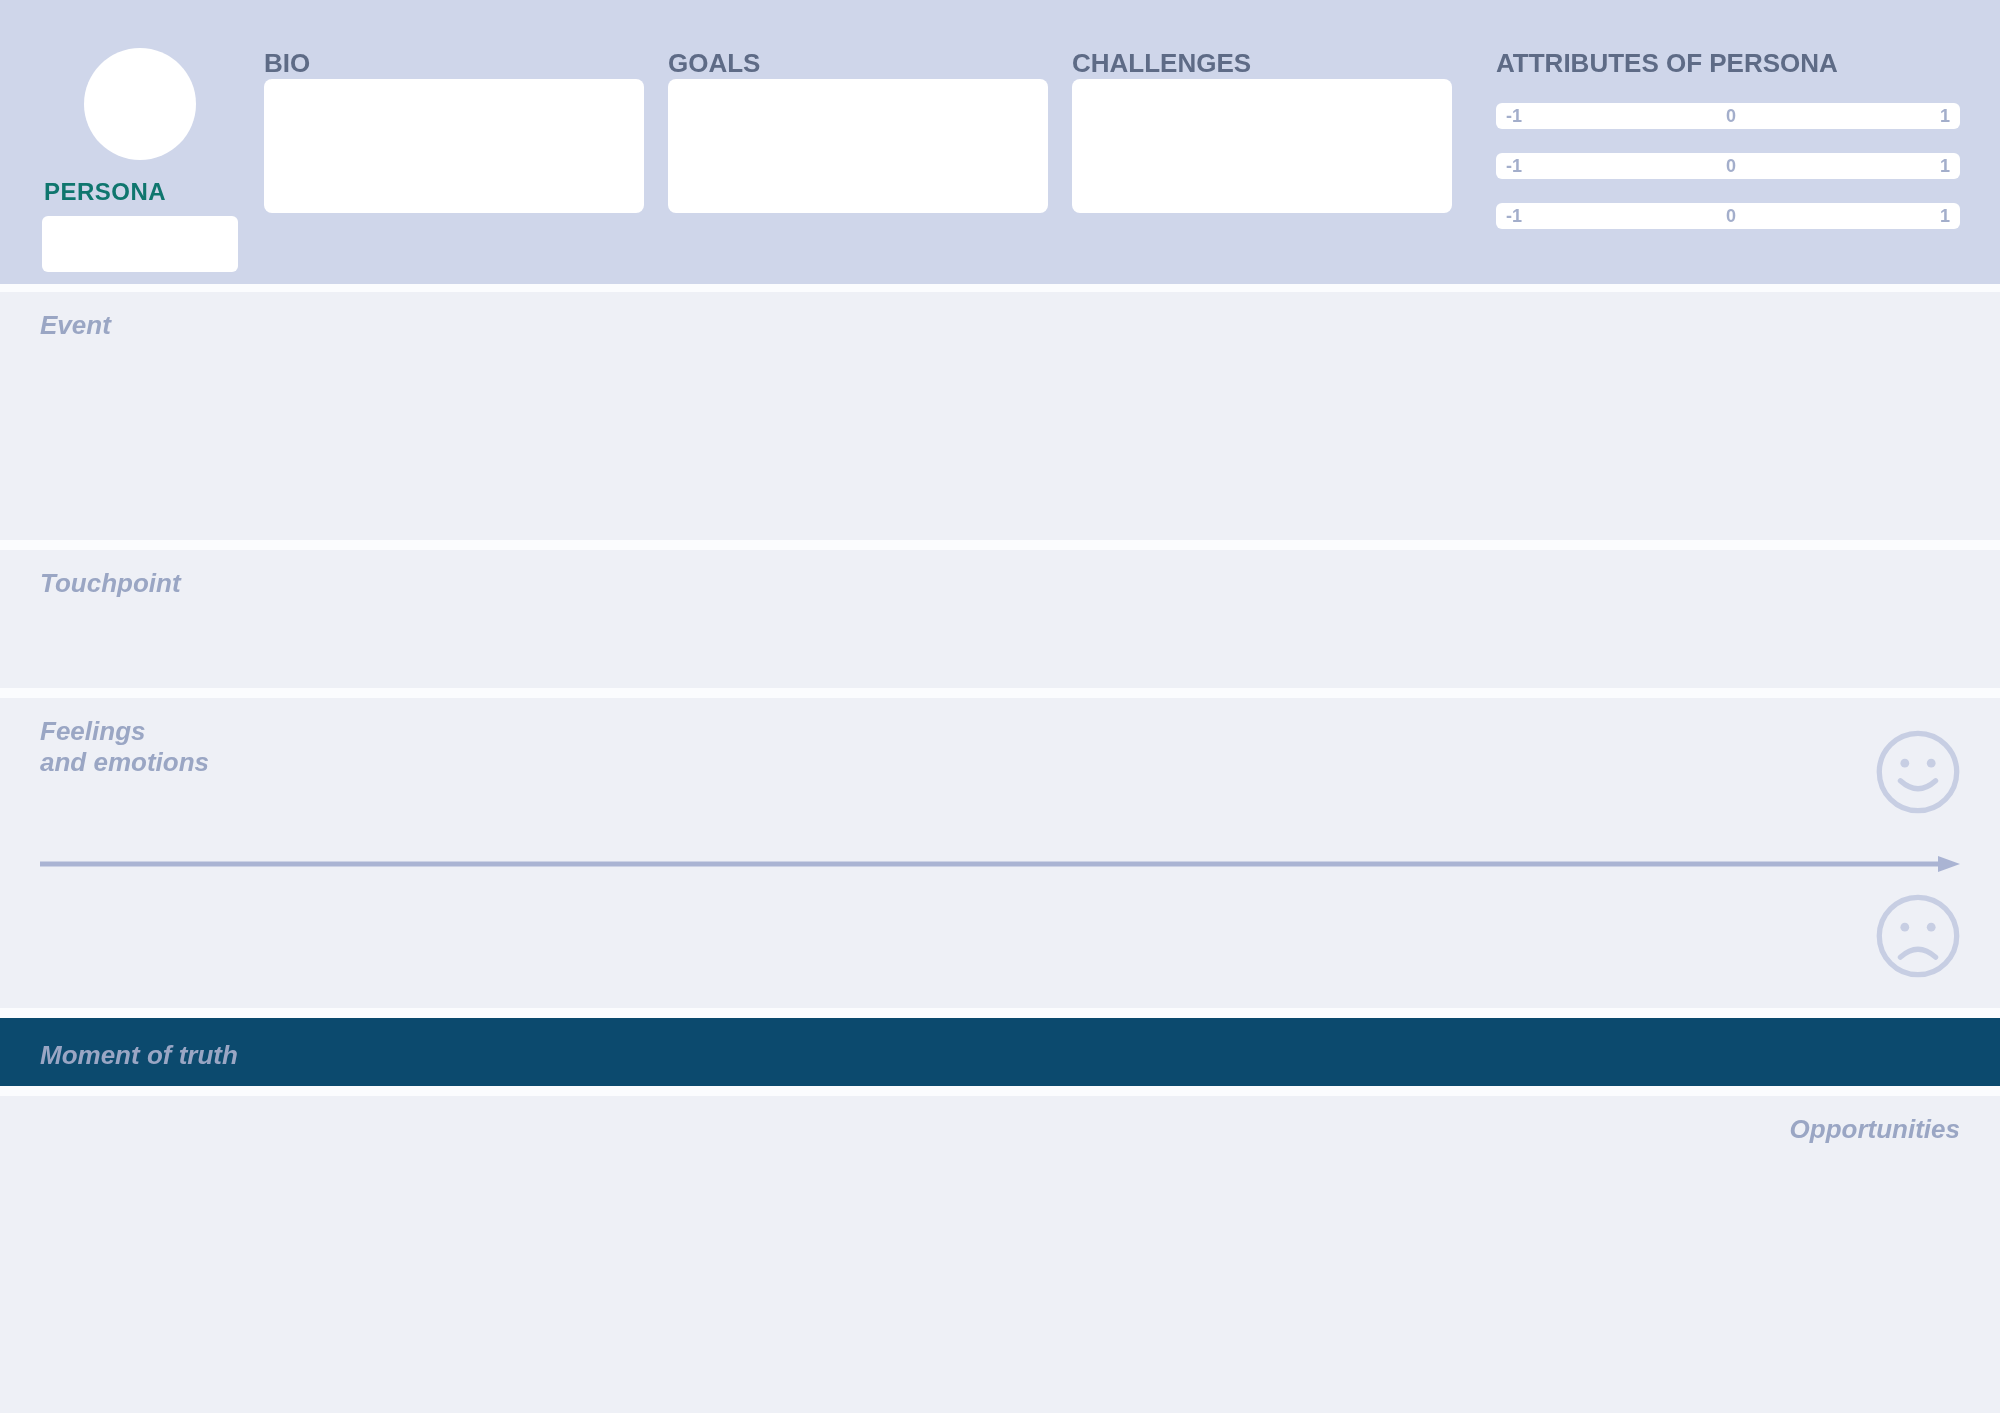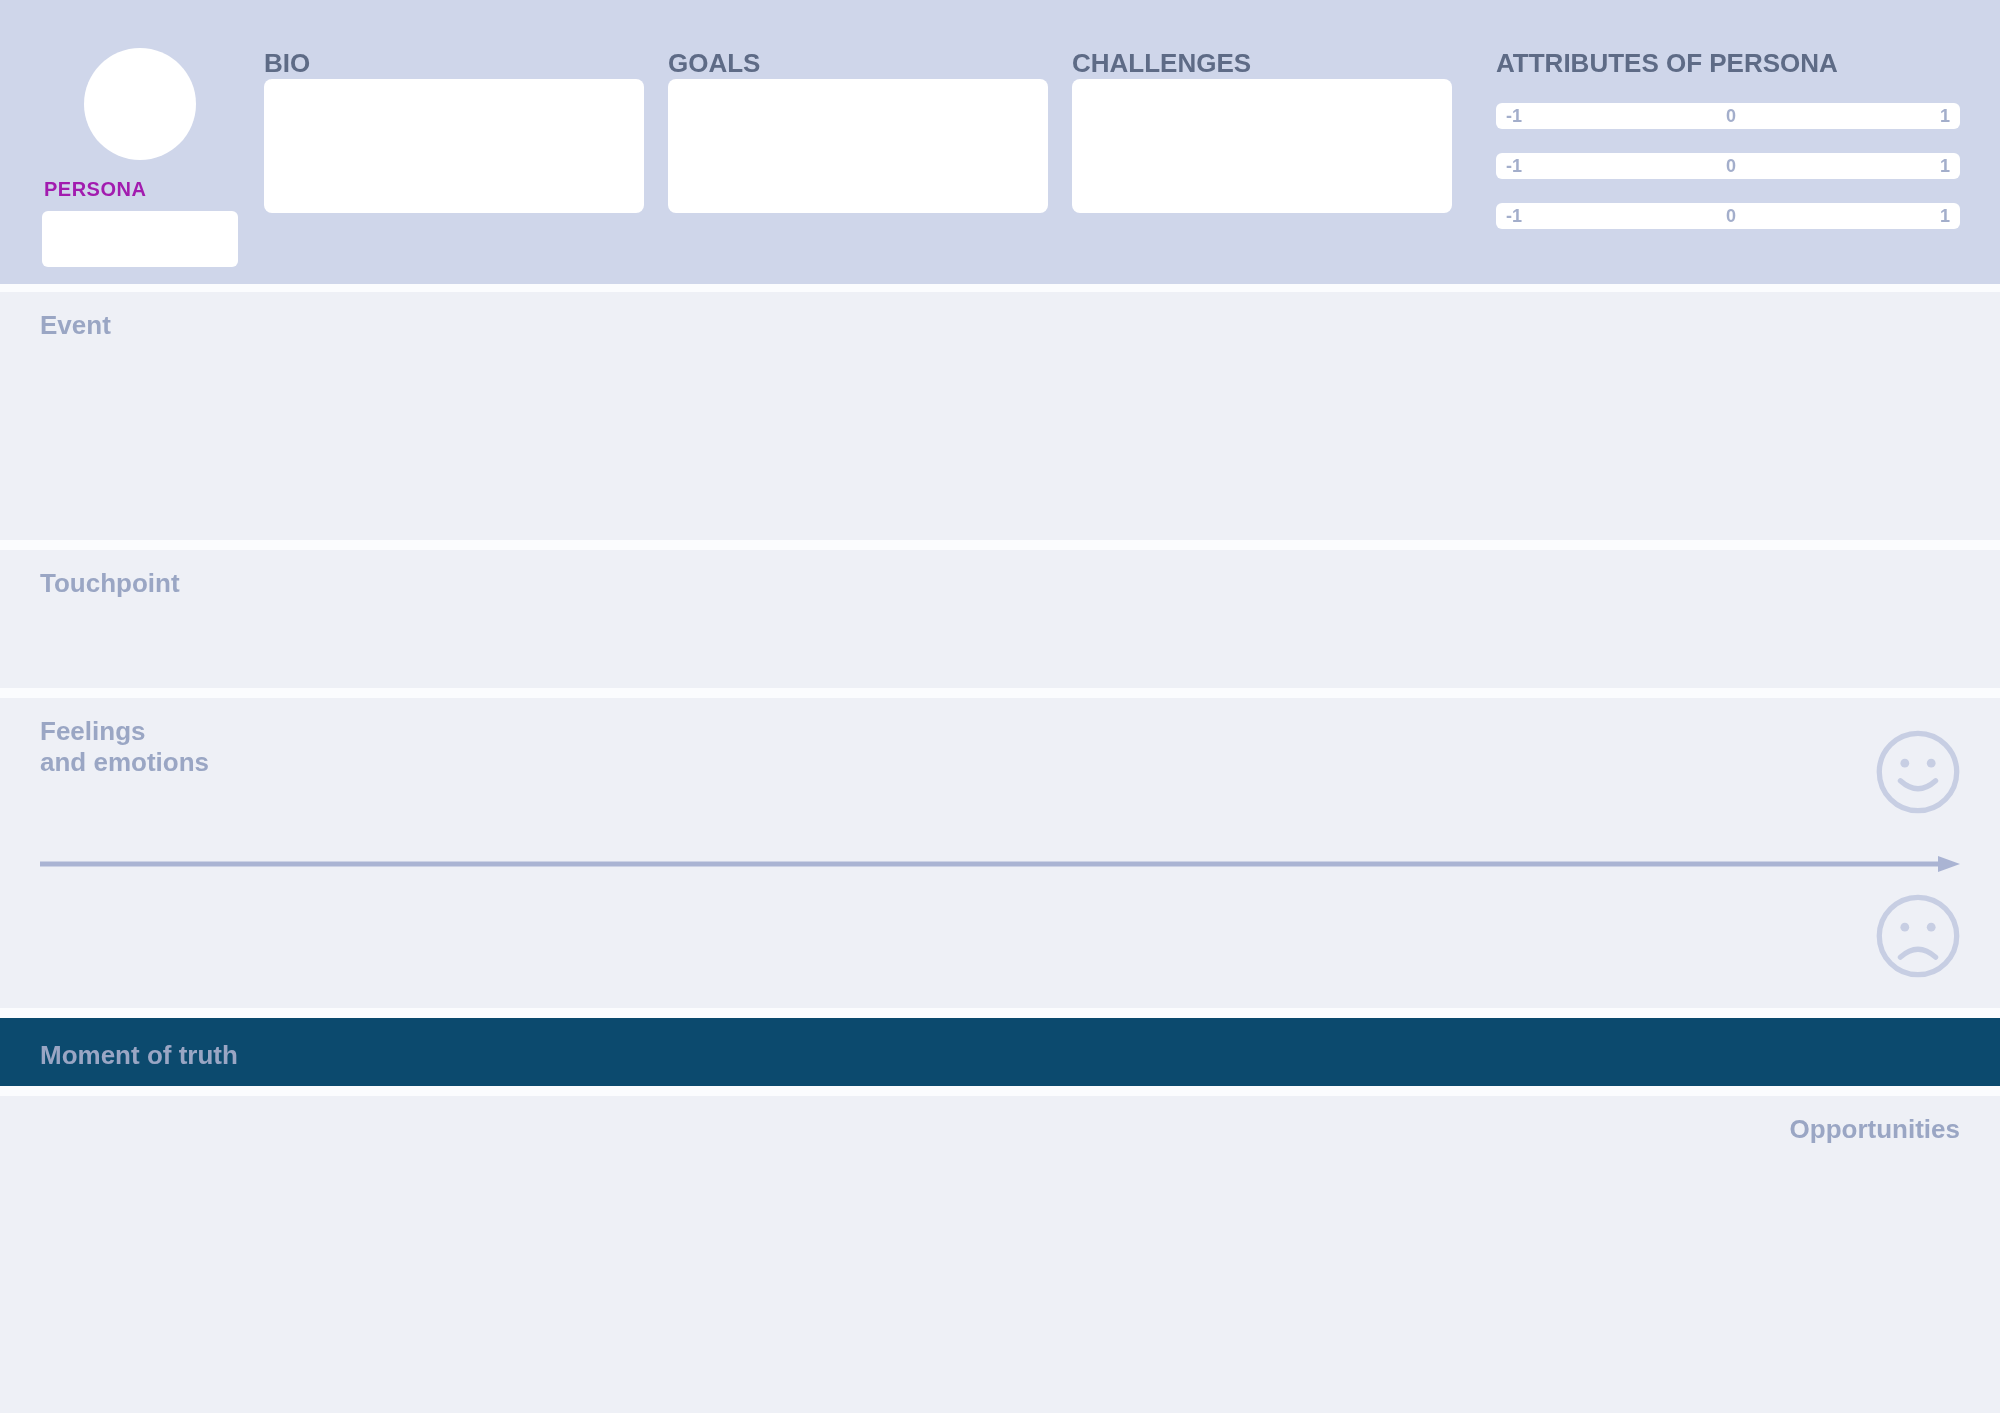"PERSONA" .persona-label { color: #a21caf -> #0f766e; font-size: 20px -> 24px }
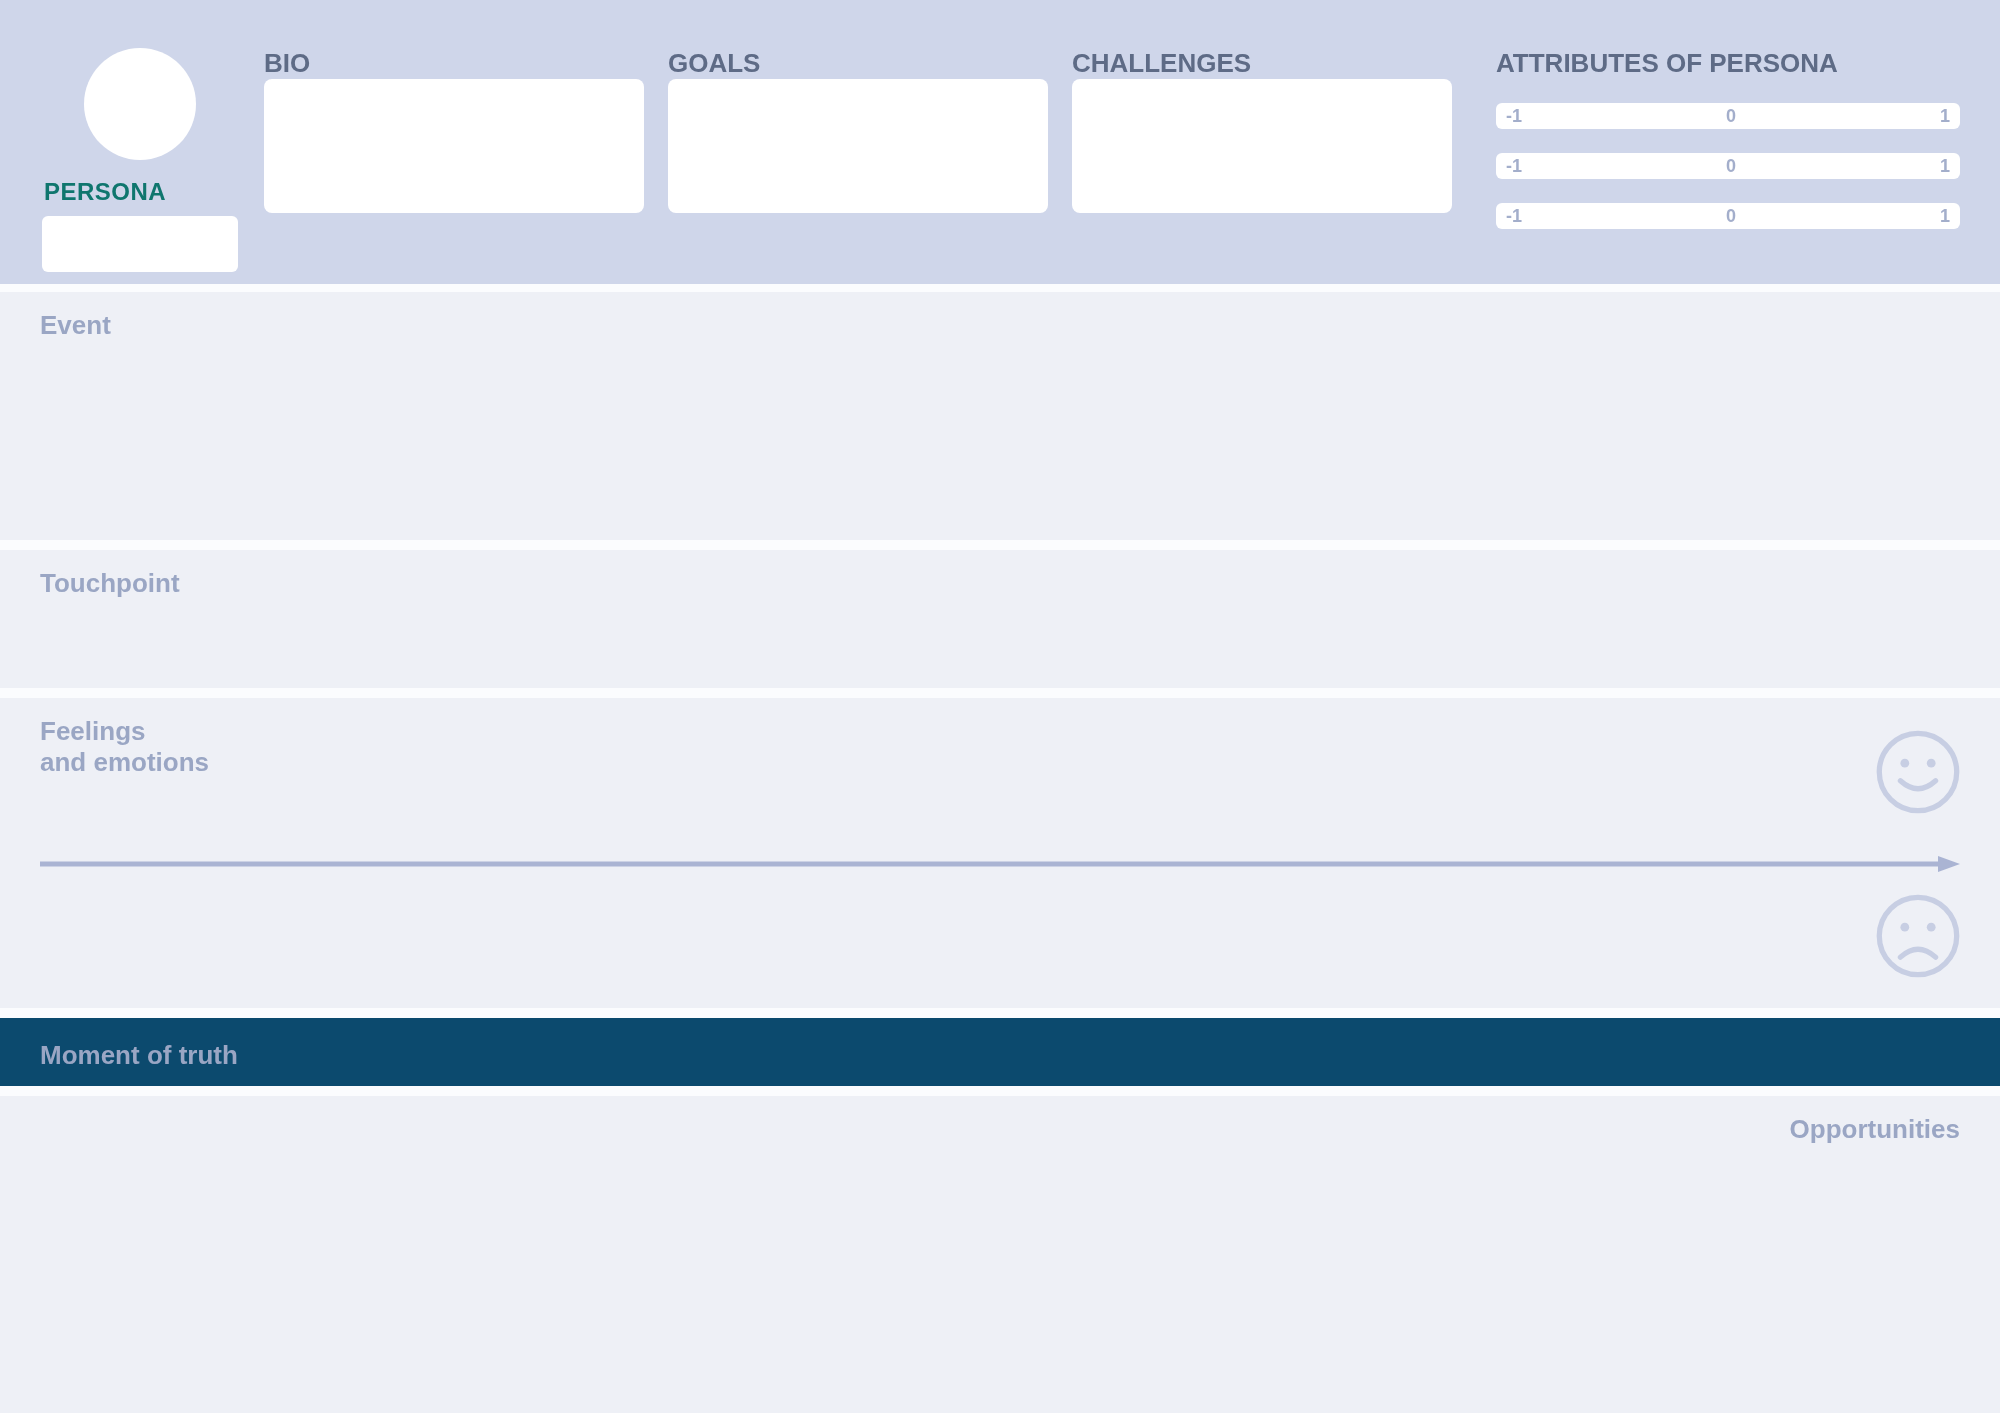"Event" .lane-title { font-style: none -> italic }
